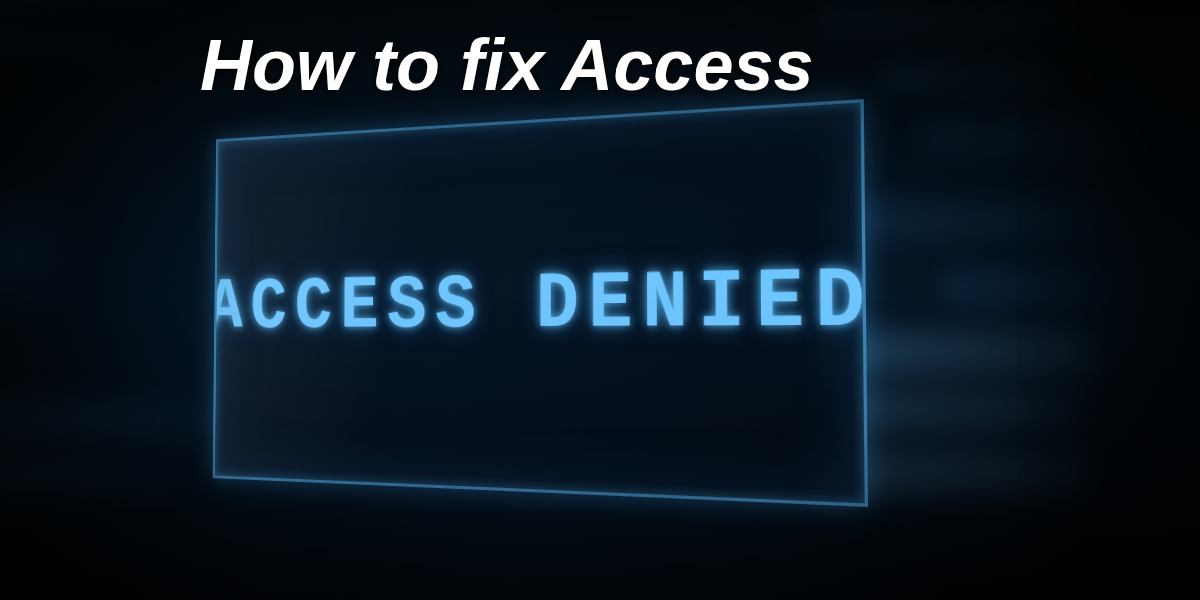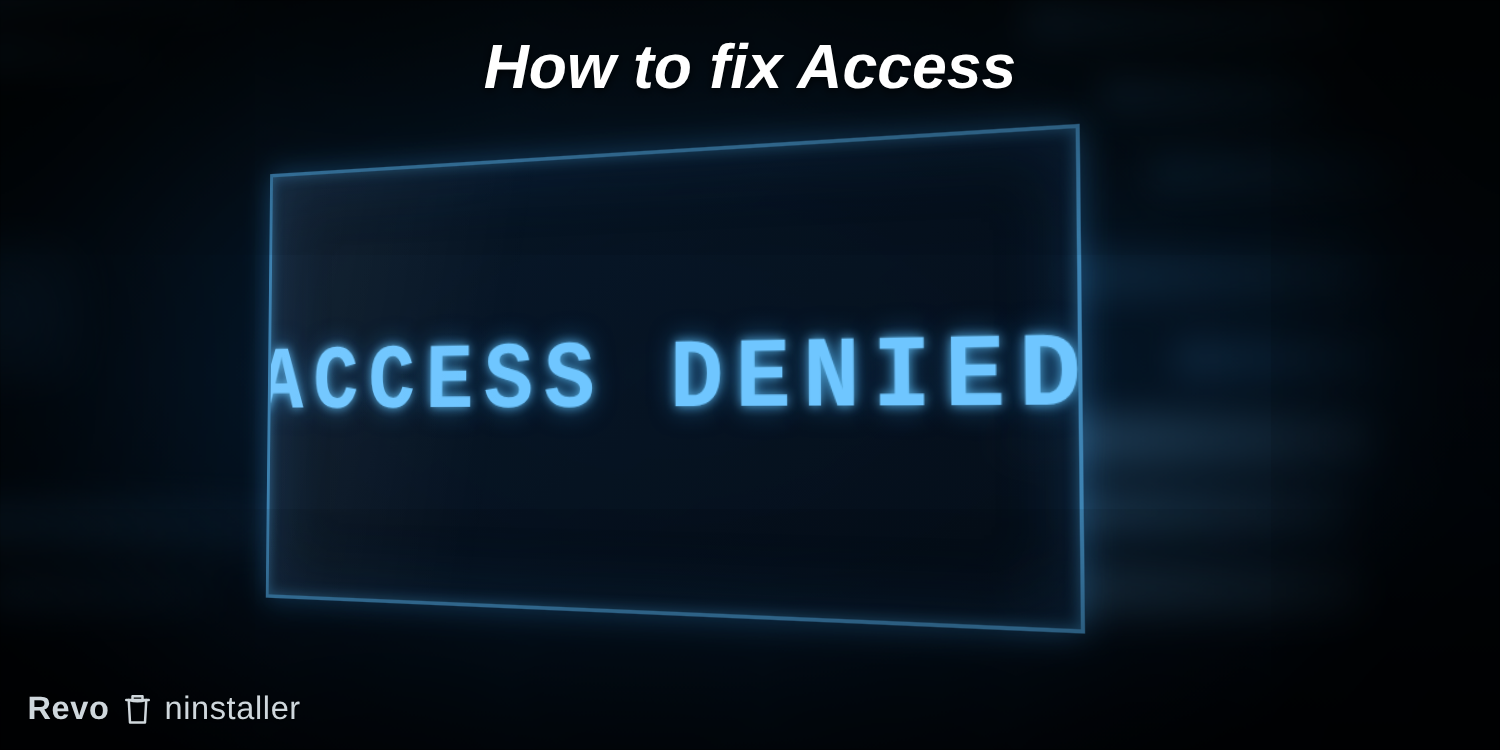"How to fix Access" .title { font-size: 50px -> 72px; text-align: center -> left }
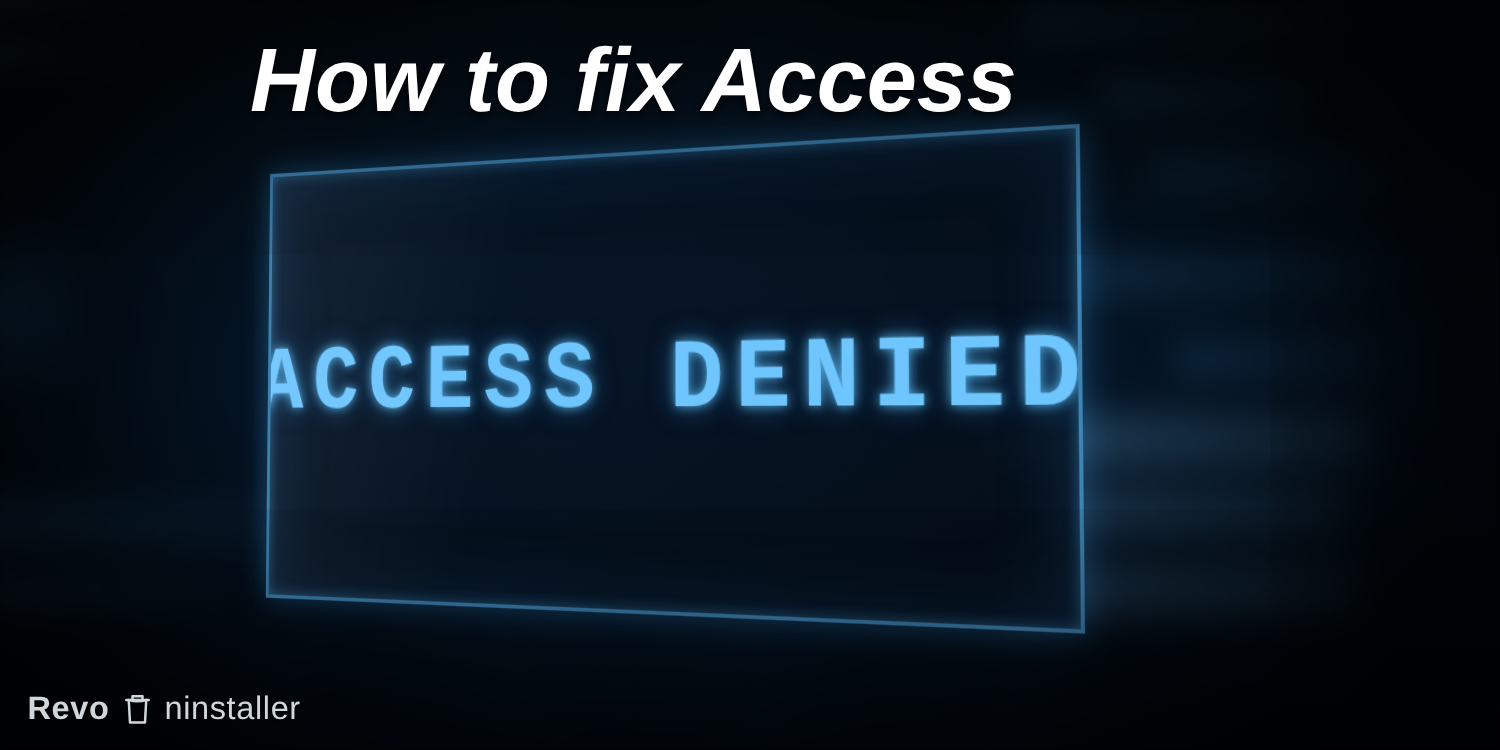"Revo" div.brand { html: <div> <span>Revo</span> <span> <svg> <path></path> <path></path> <path></path> <path></path> </svg> </span> <span>ninstaller</span> </div> -> none }
